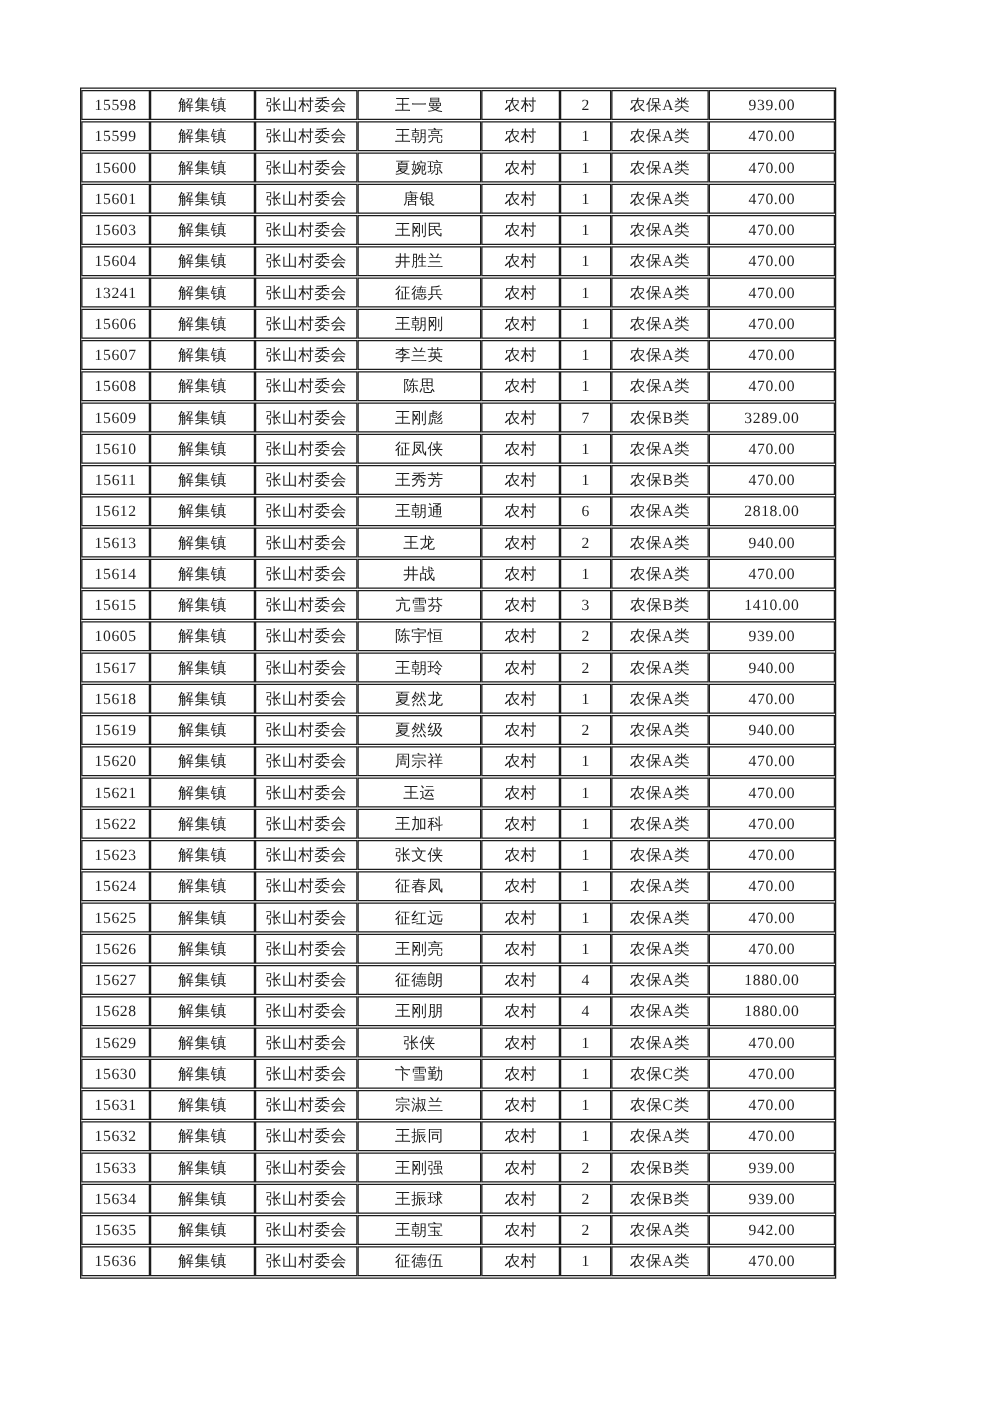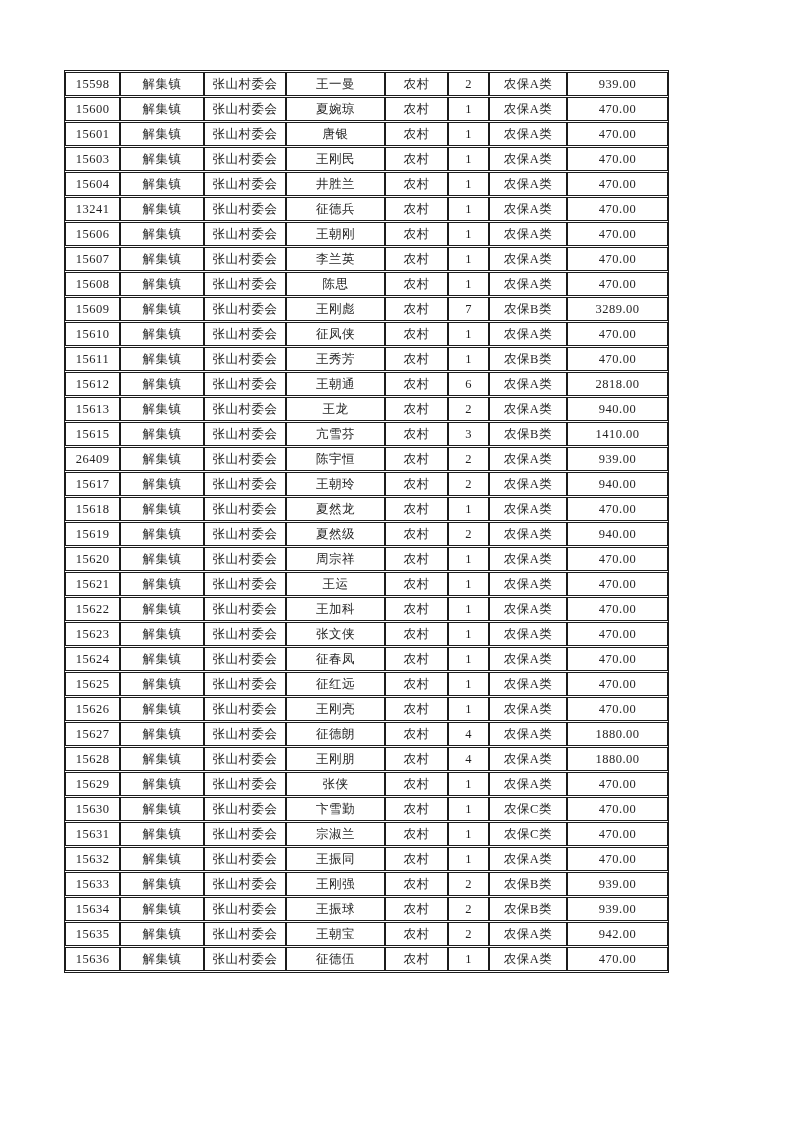"15599" tr { html: none -> <tr> <td>15599</td> <td>解集镇</td> <td>张山村委会</td> <td>王朝亮</td> <td>农村</td> <td>1</td> <td>农保A类</td> <td>470.00</td> </tr> }
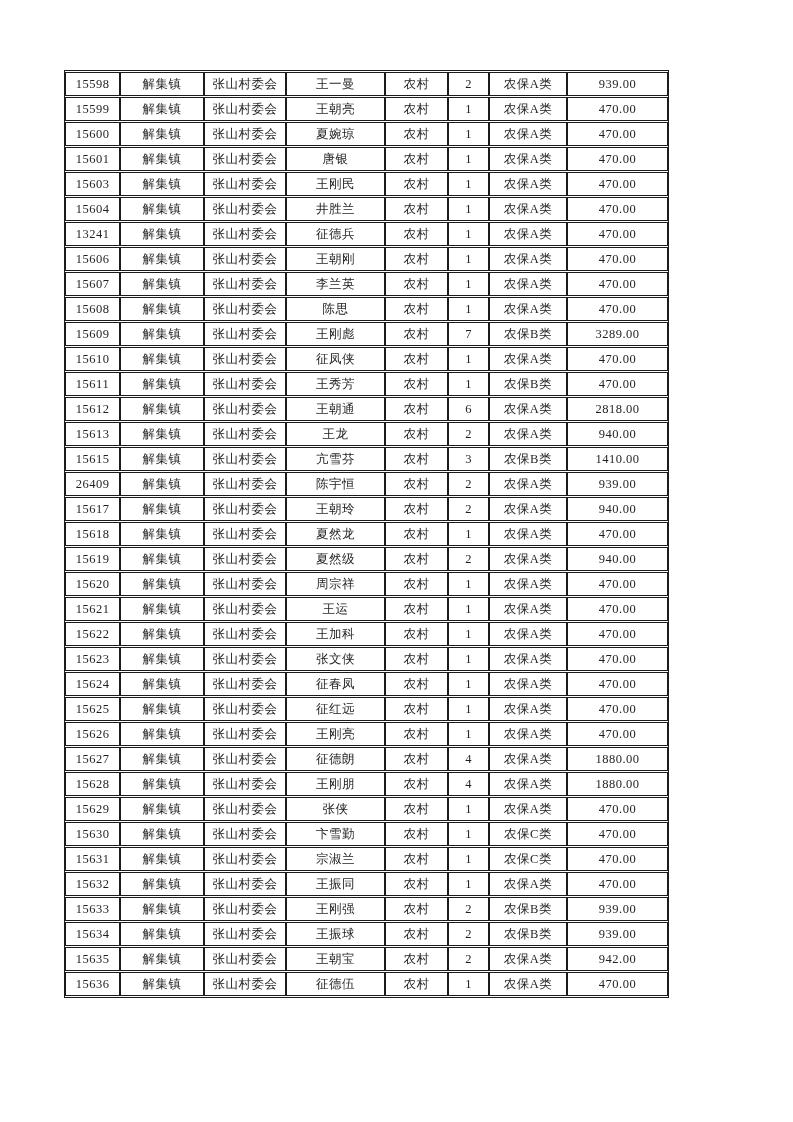"15614" tr { html: none -> <tr> <td>15614</td> <td>解集镇</td> <td>张山村委会</td> <td>井战</td> <td>农村</td> <td>1</td> <td>农保A类</td> <td>470.00</td> </tr> }
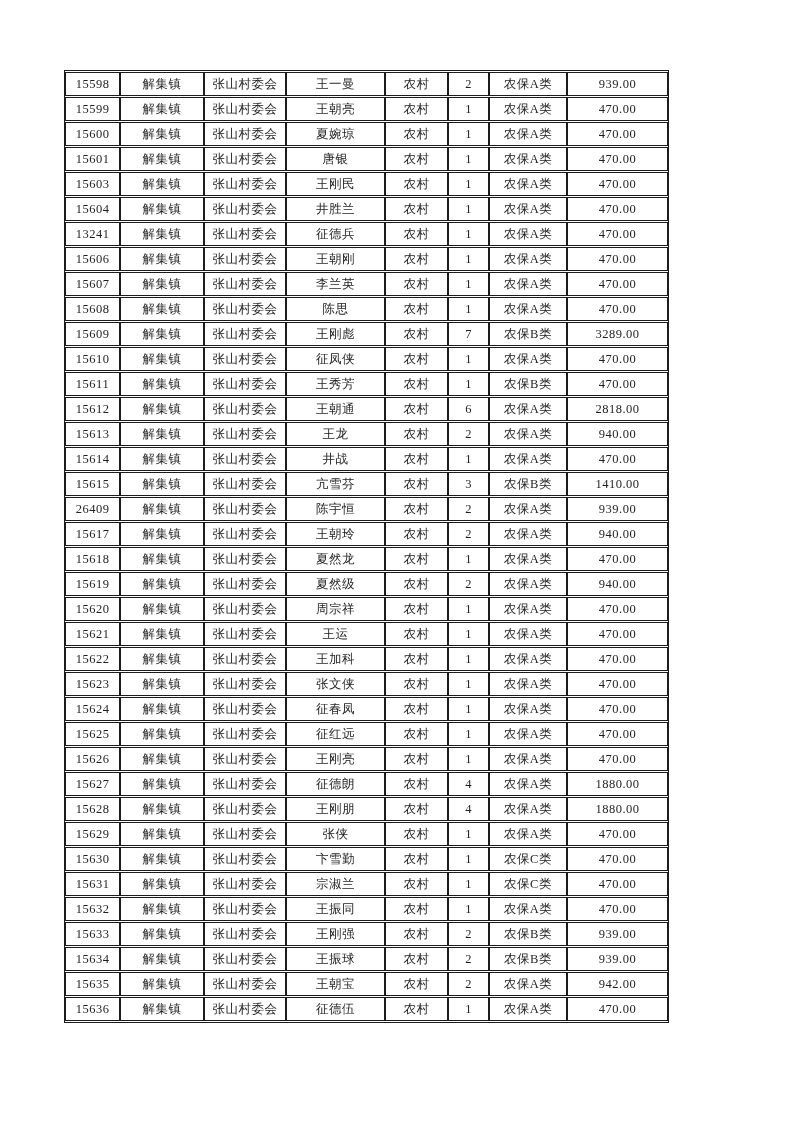"26409" td { text: 26409 -> 10605 }
